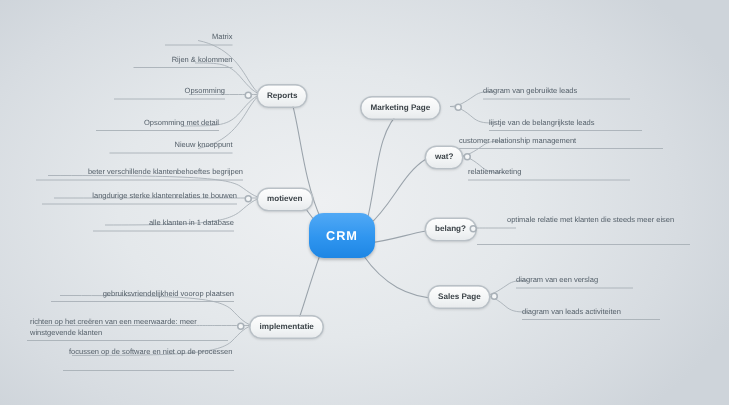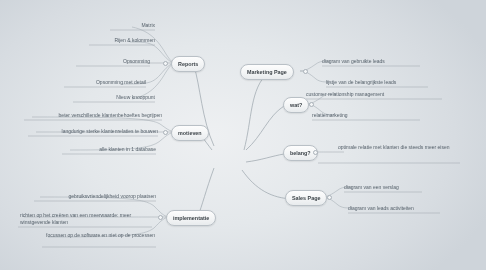"CRM" div.central { html: none -> <div> <span>CRM</span> </div> }
